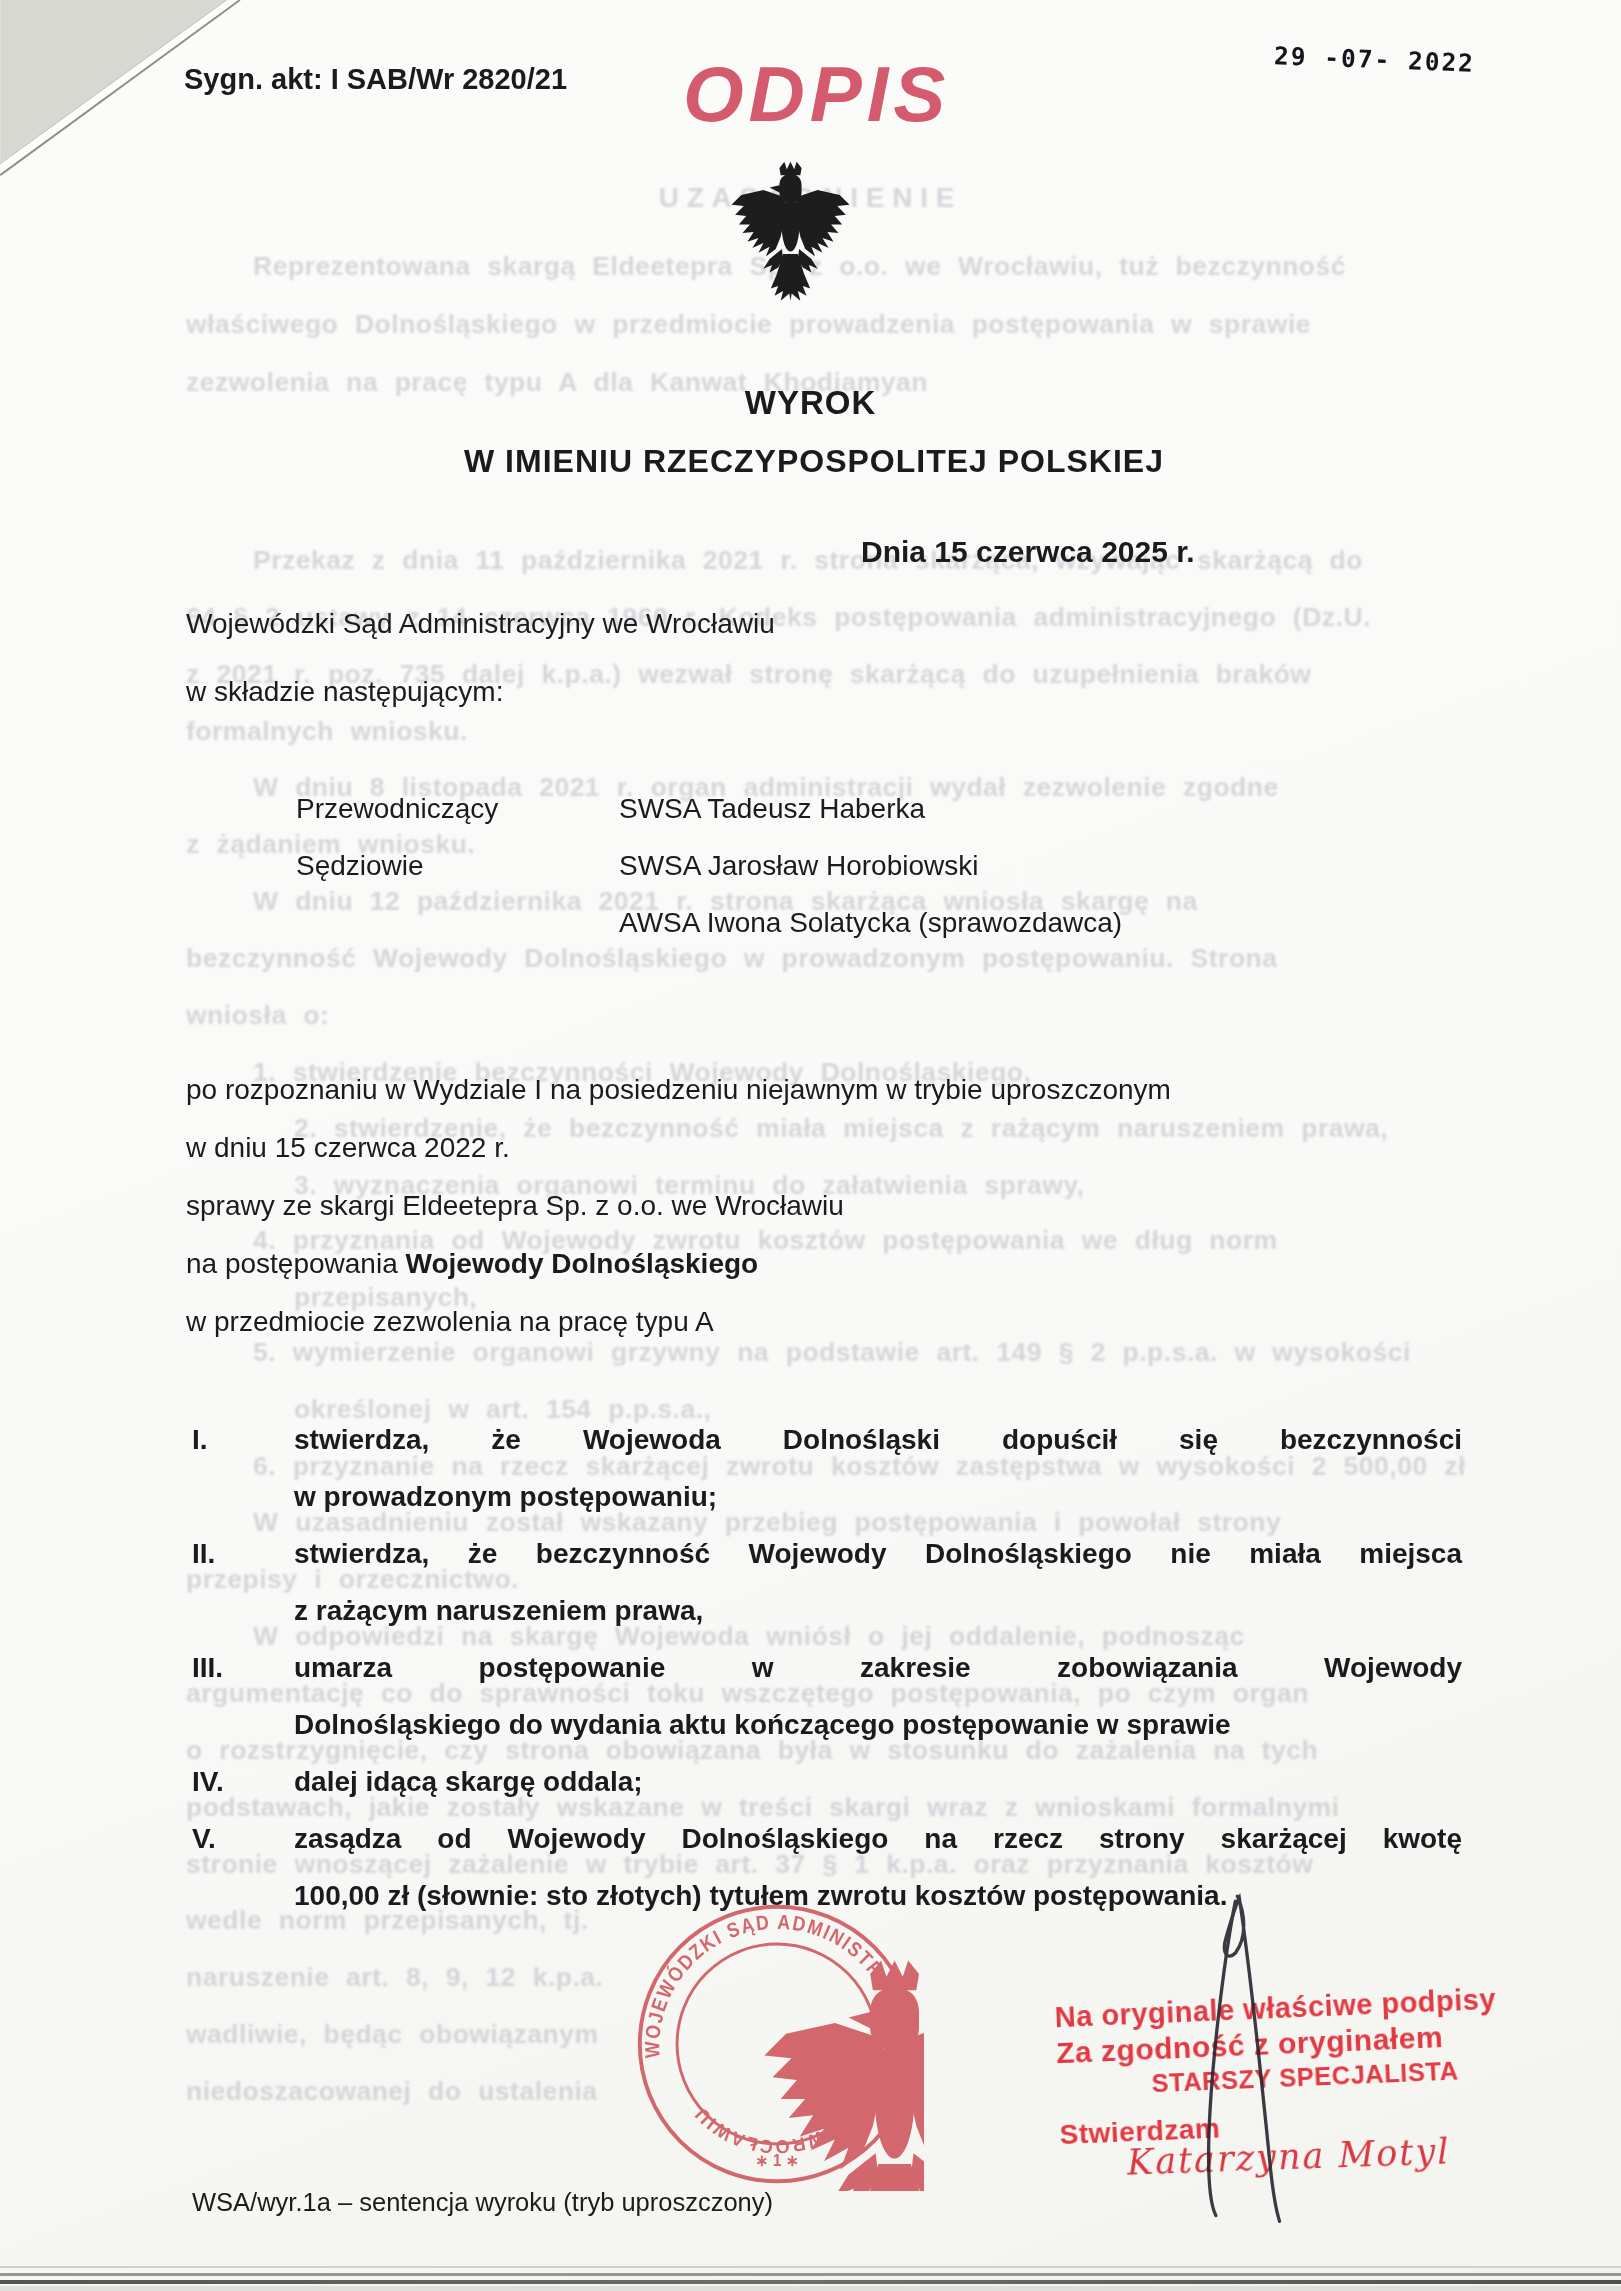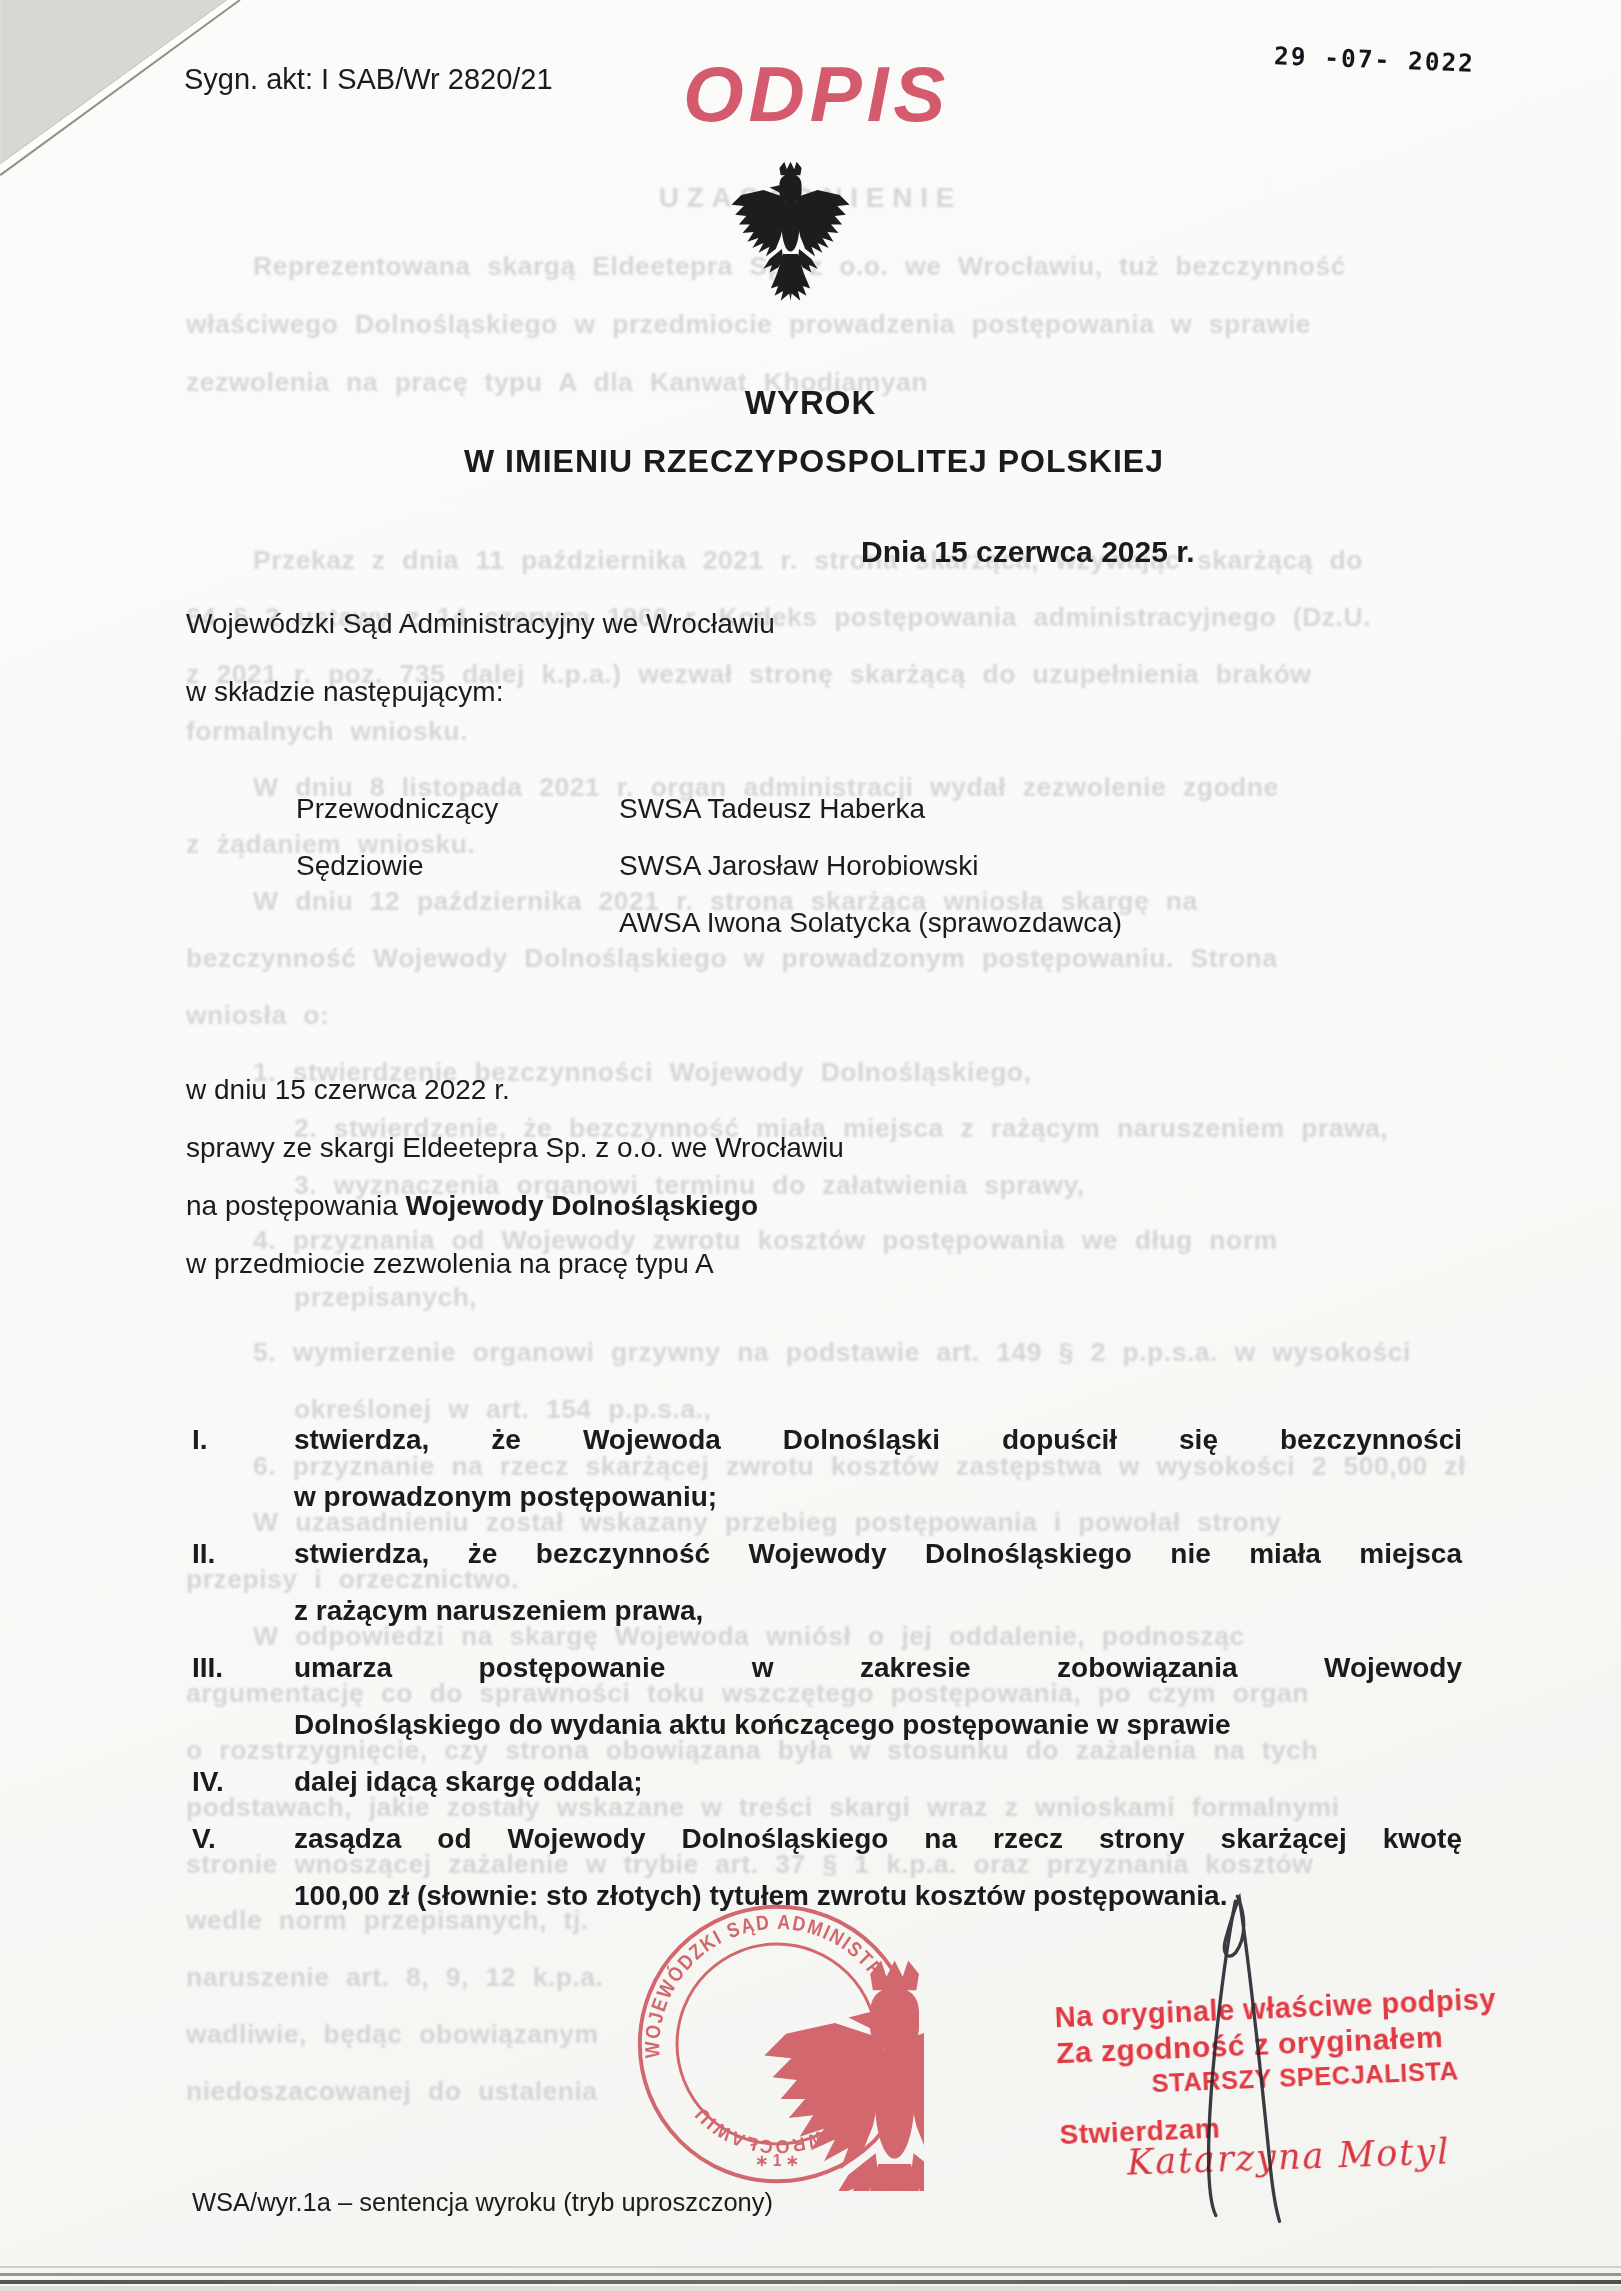"Sygn. akt: I SAB/Wr 2820/21" .case-number { font-weight: 400 -> 700 }
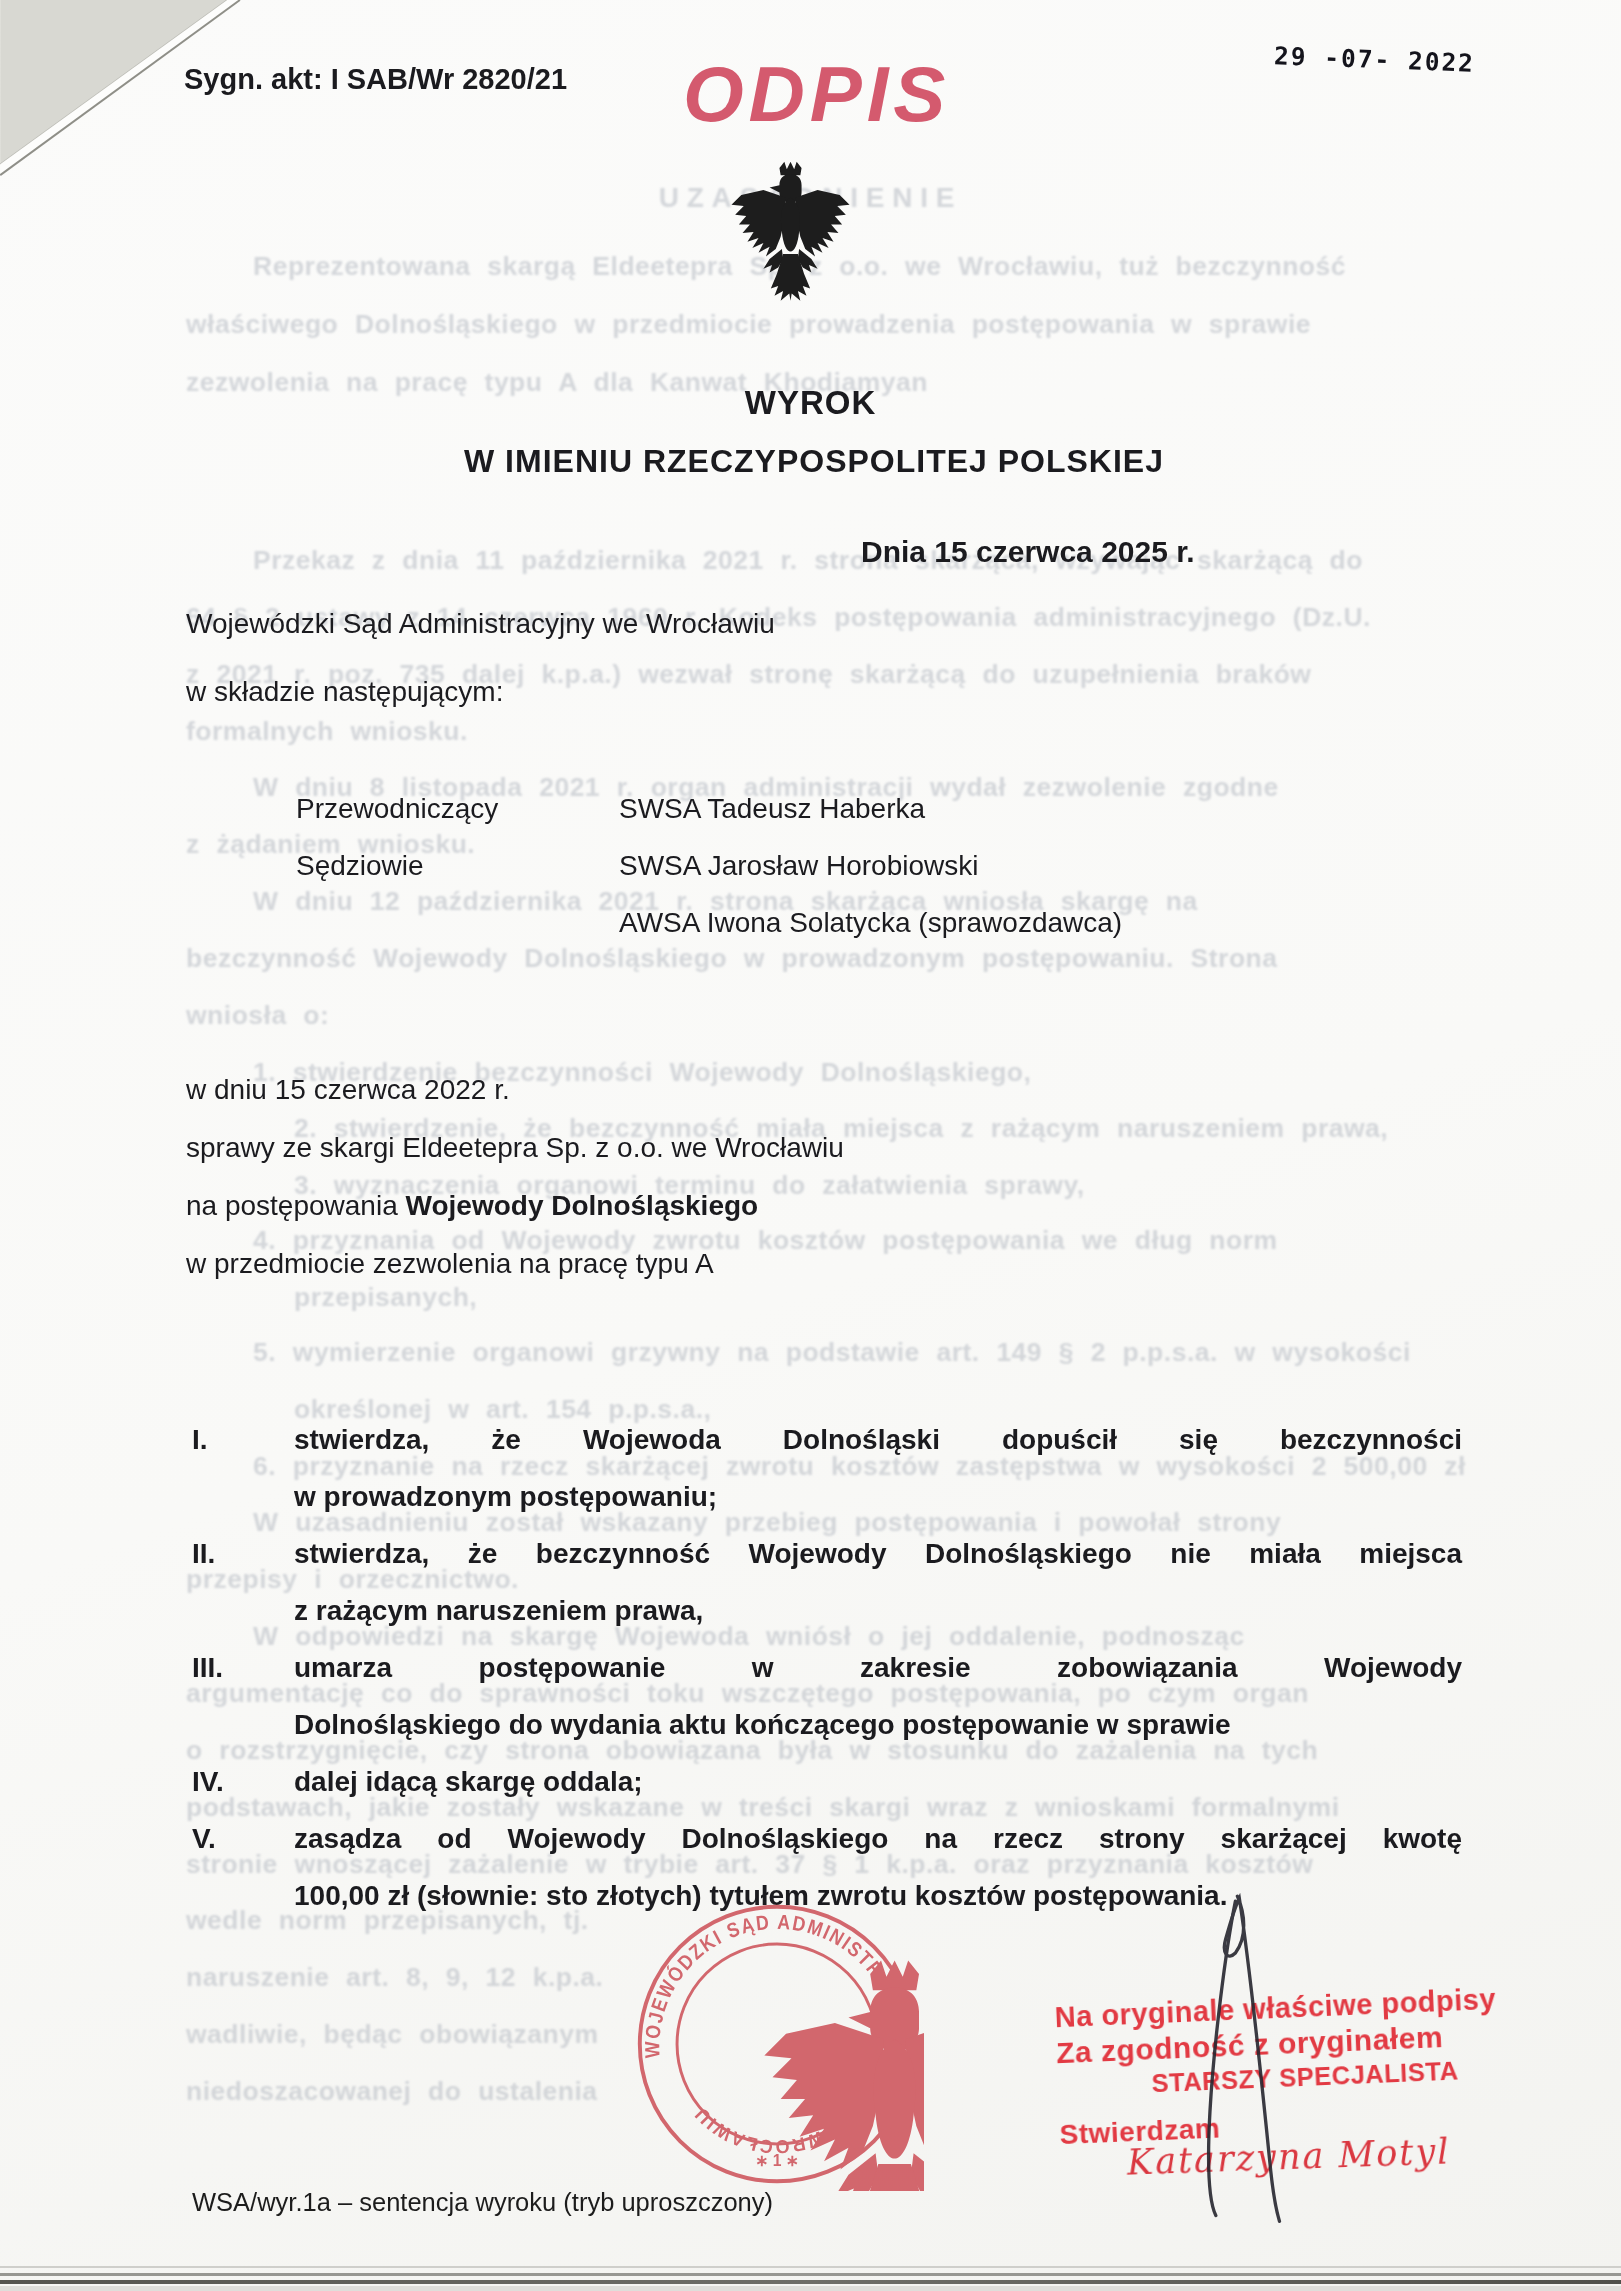"po rozpoznaniu w Wydziale I" div.rcl { html: none -> <div>po rozpoznaniu w Wydziale I na posiedzeniu niejawnym w trybie uproszczonym</div> }
